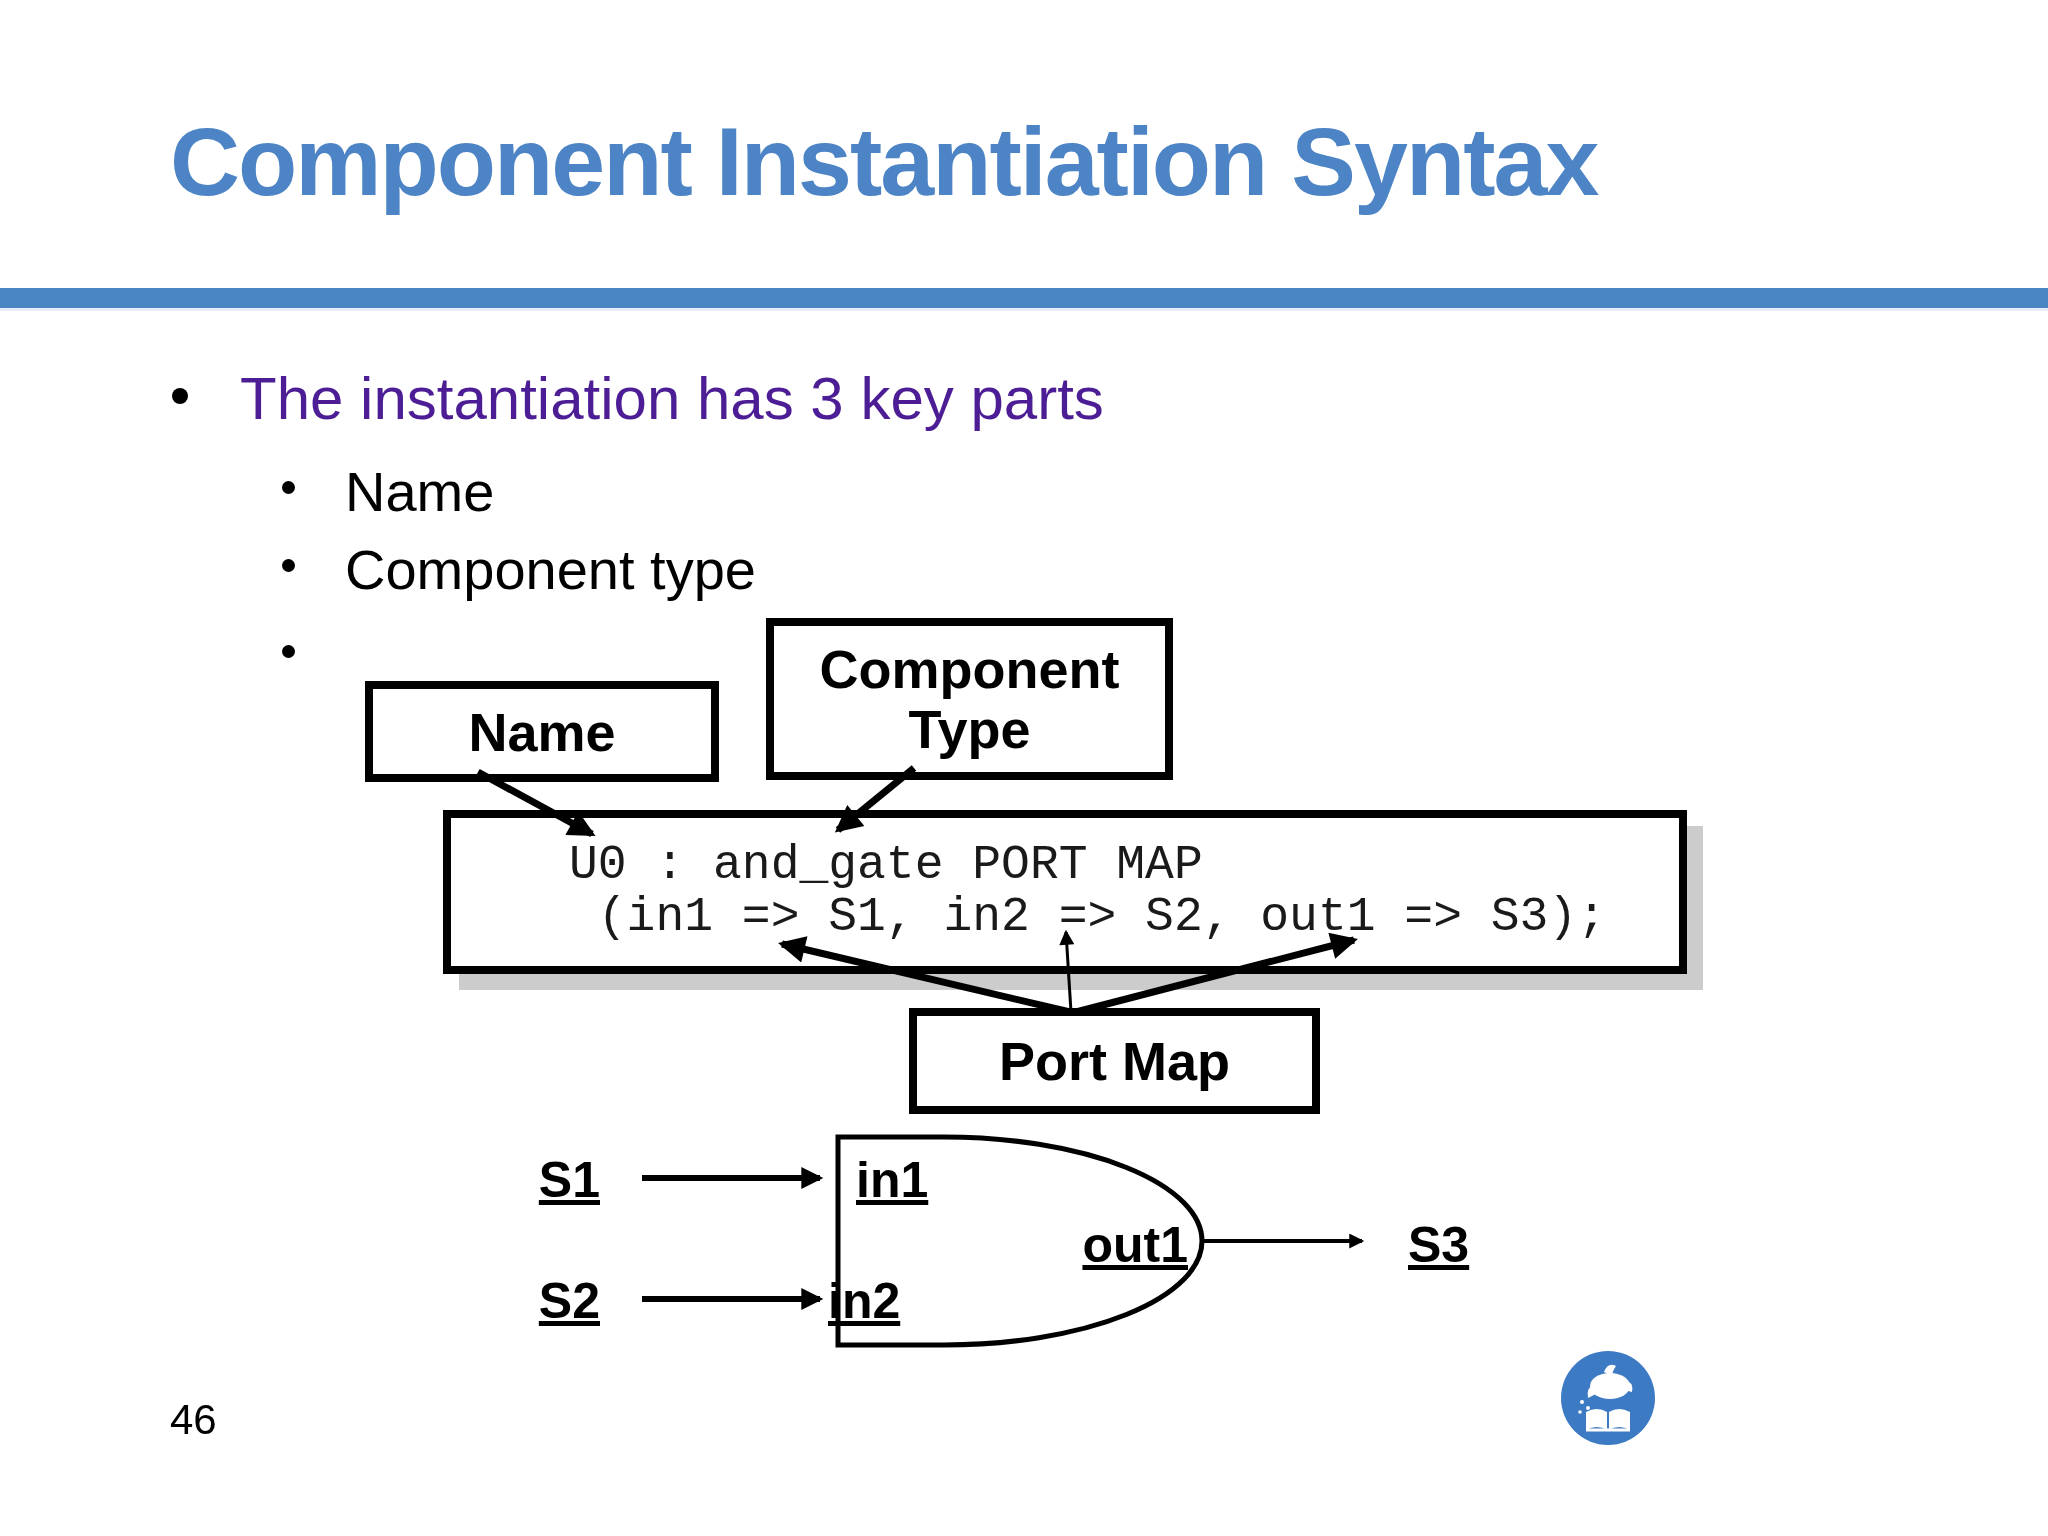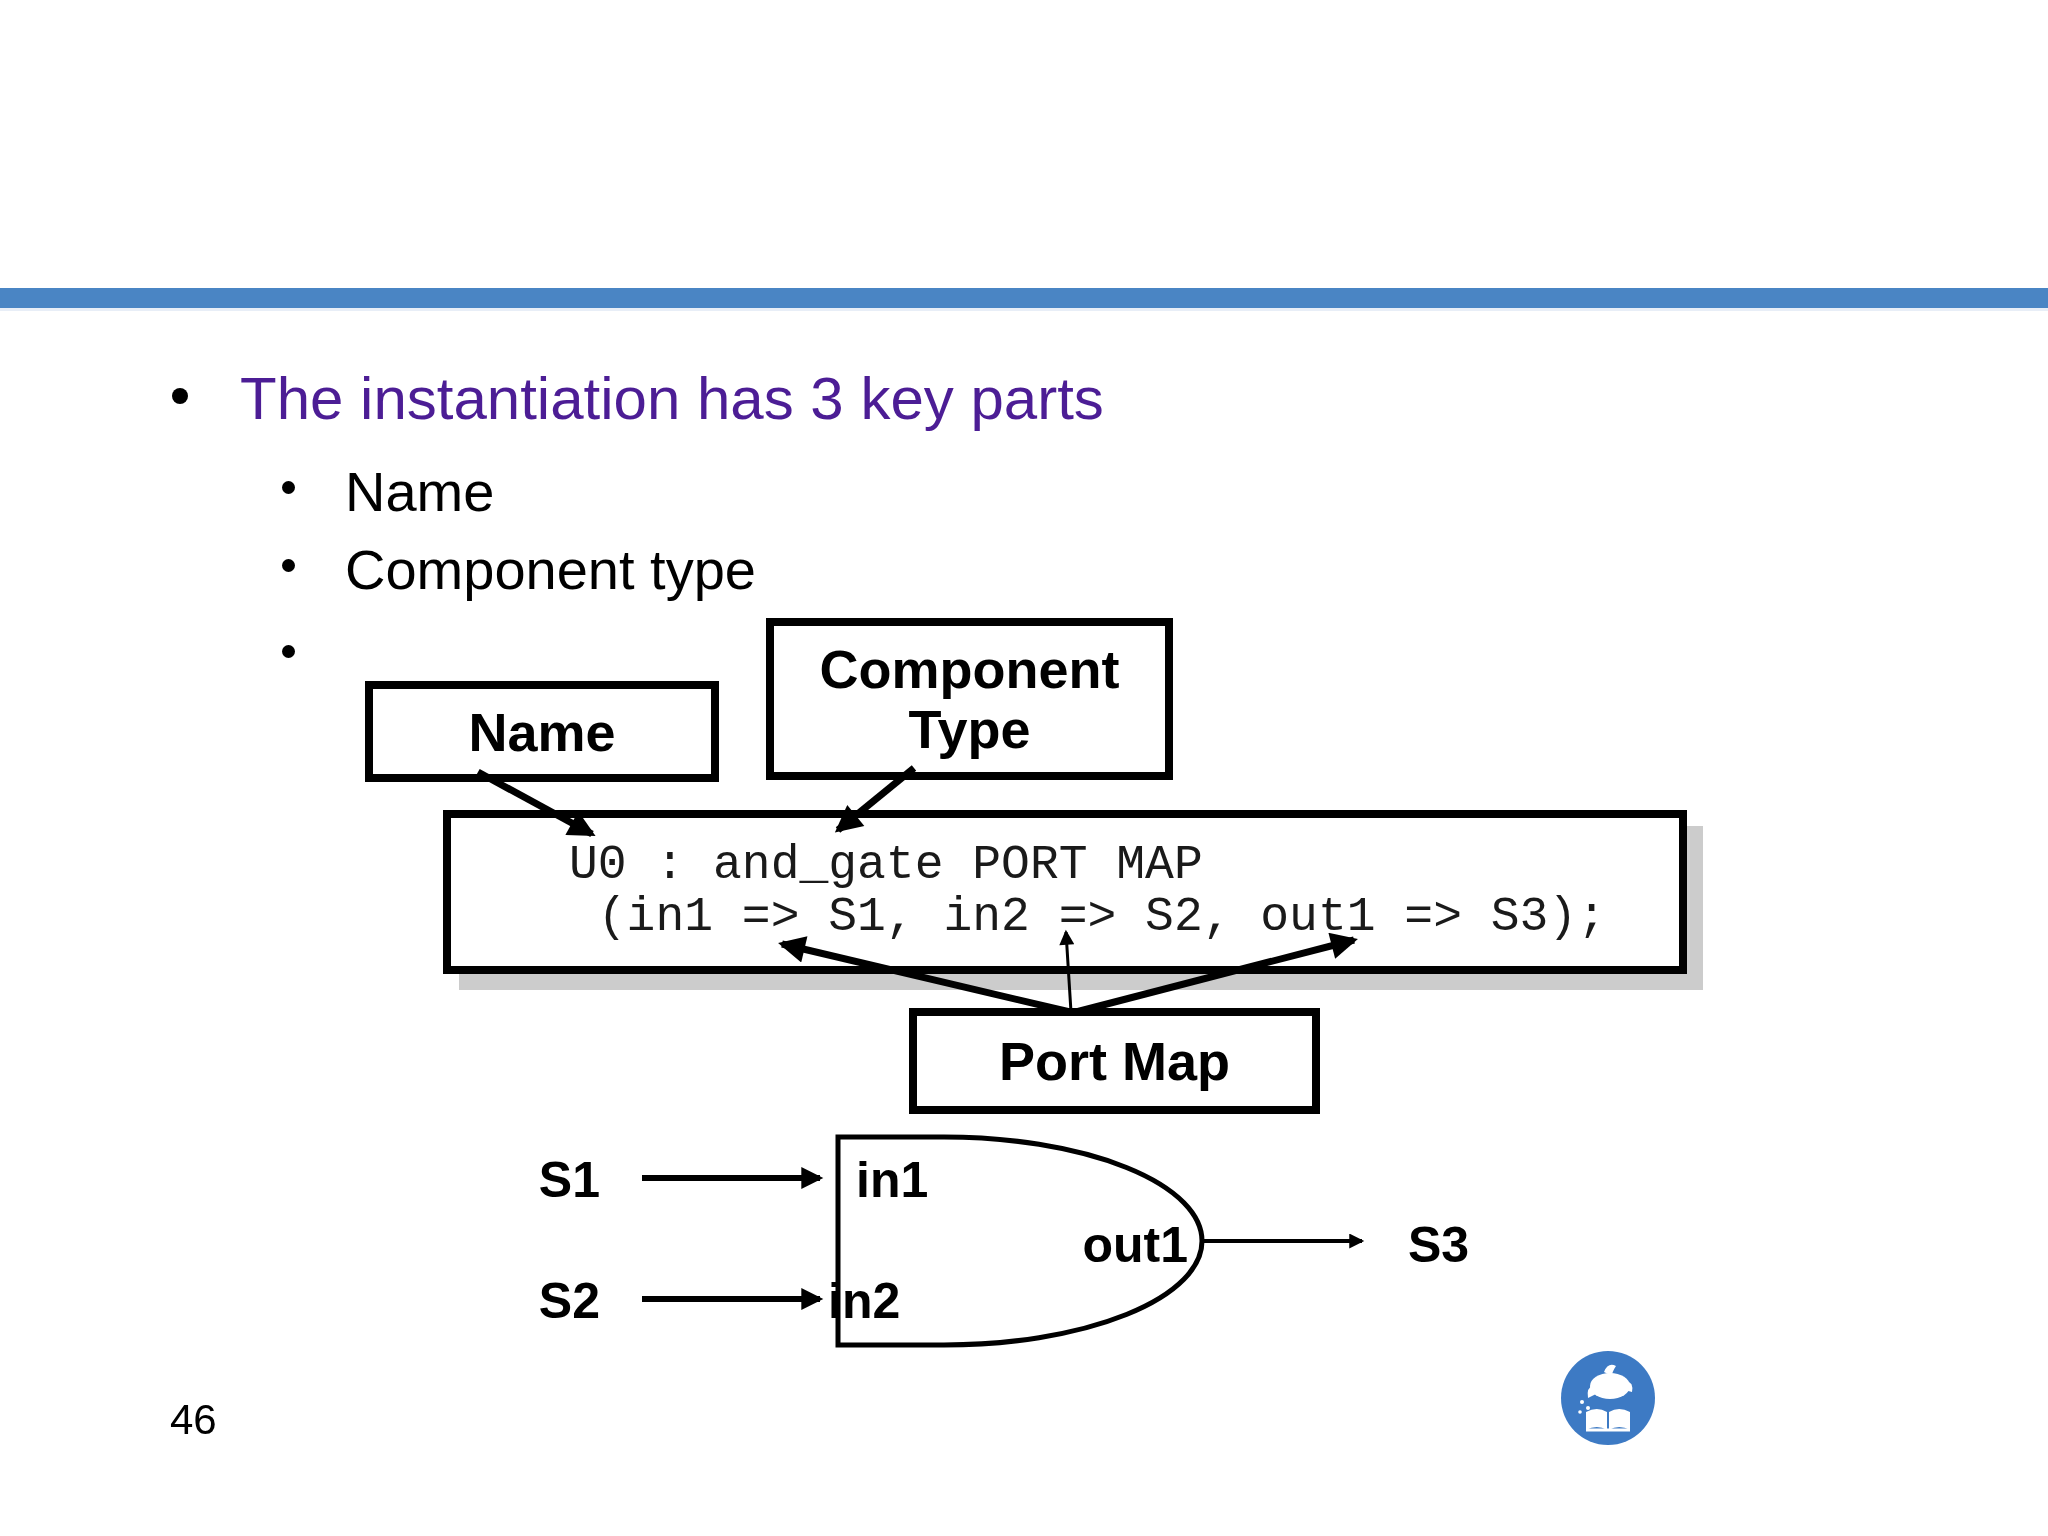"Component Instantiation Syntax" div.abs { html: none -> <div>Component Instantiation Syntax</div> }
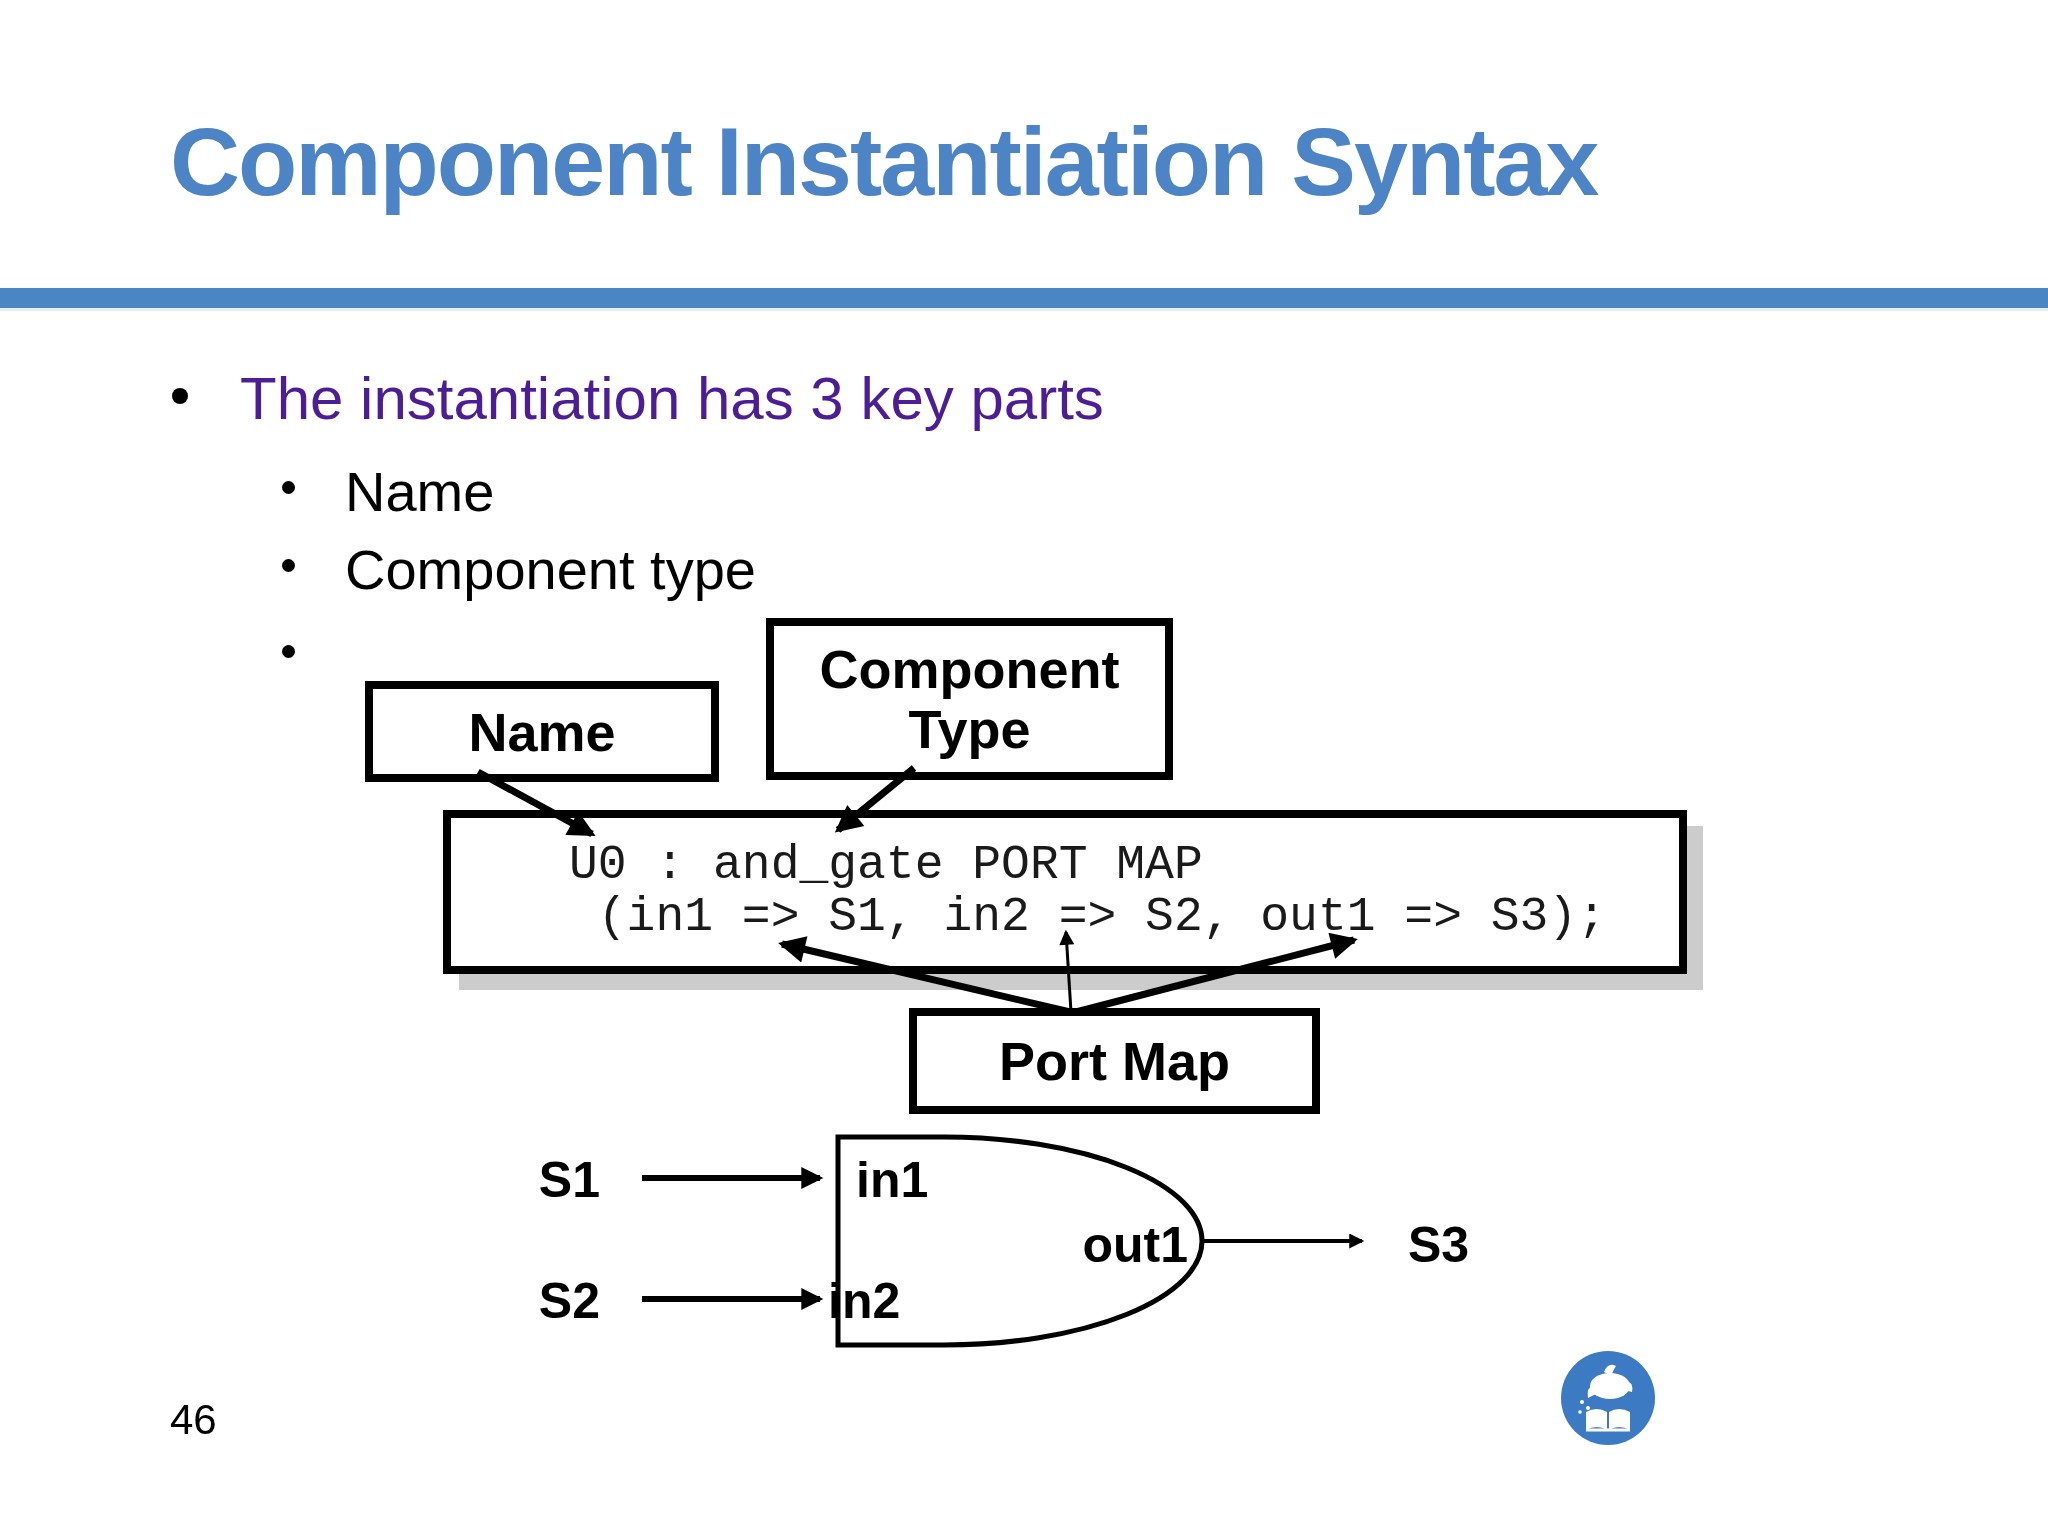"S1" .gate-label { text-decoration: none -> underline }
